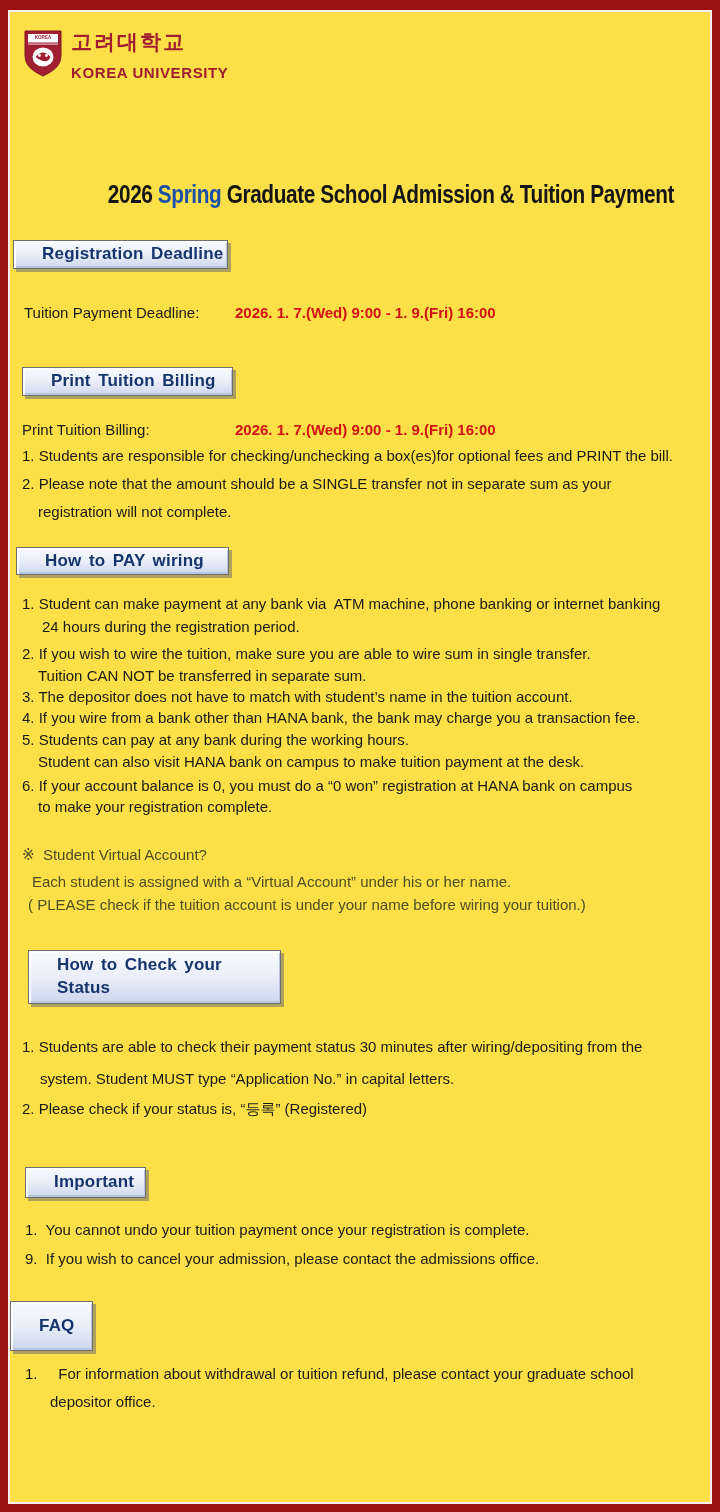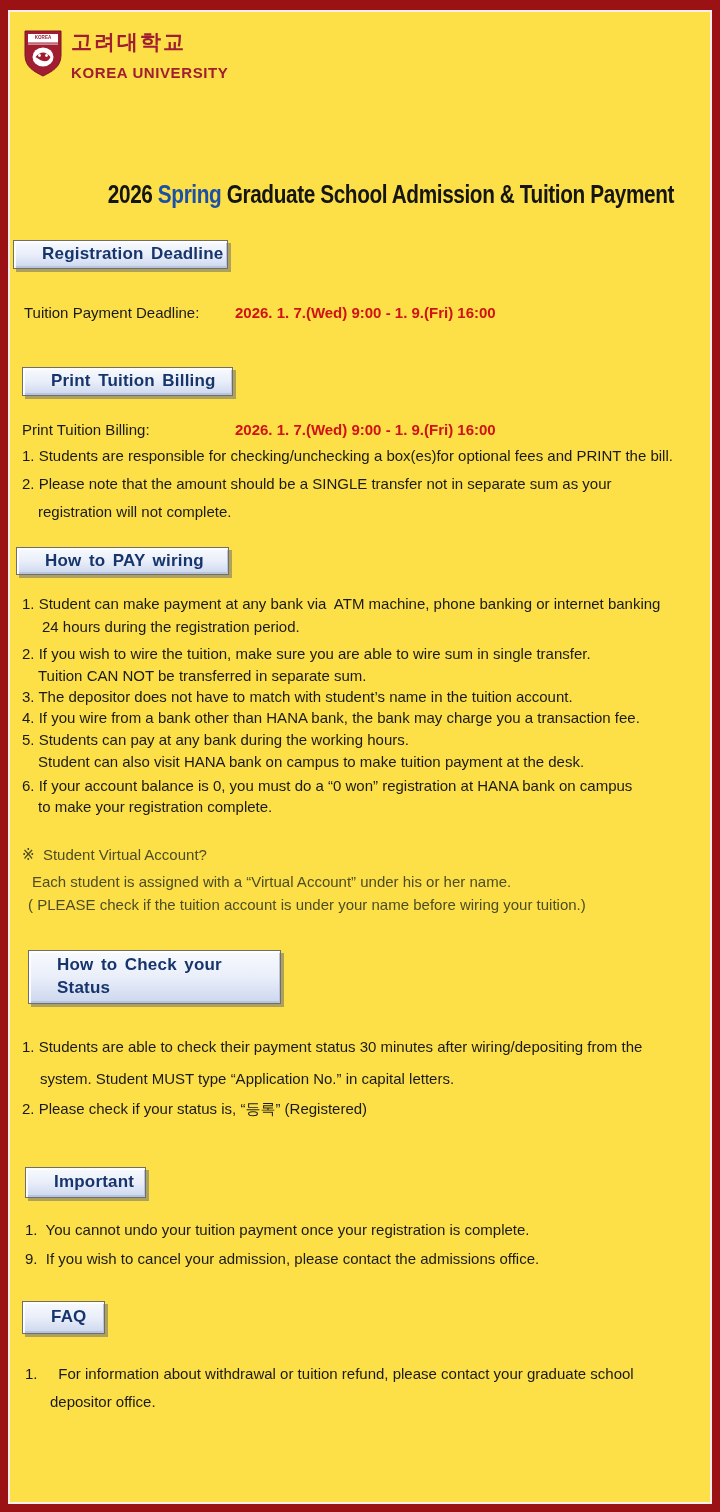"FAQ" div.hdr { height: 33px -> 50px; left: 22px -> 10px }
